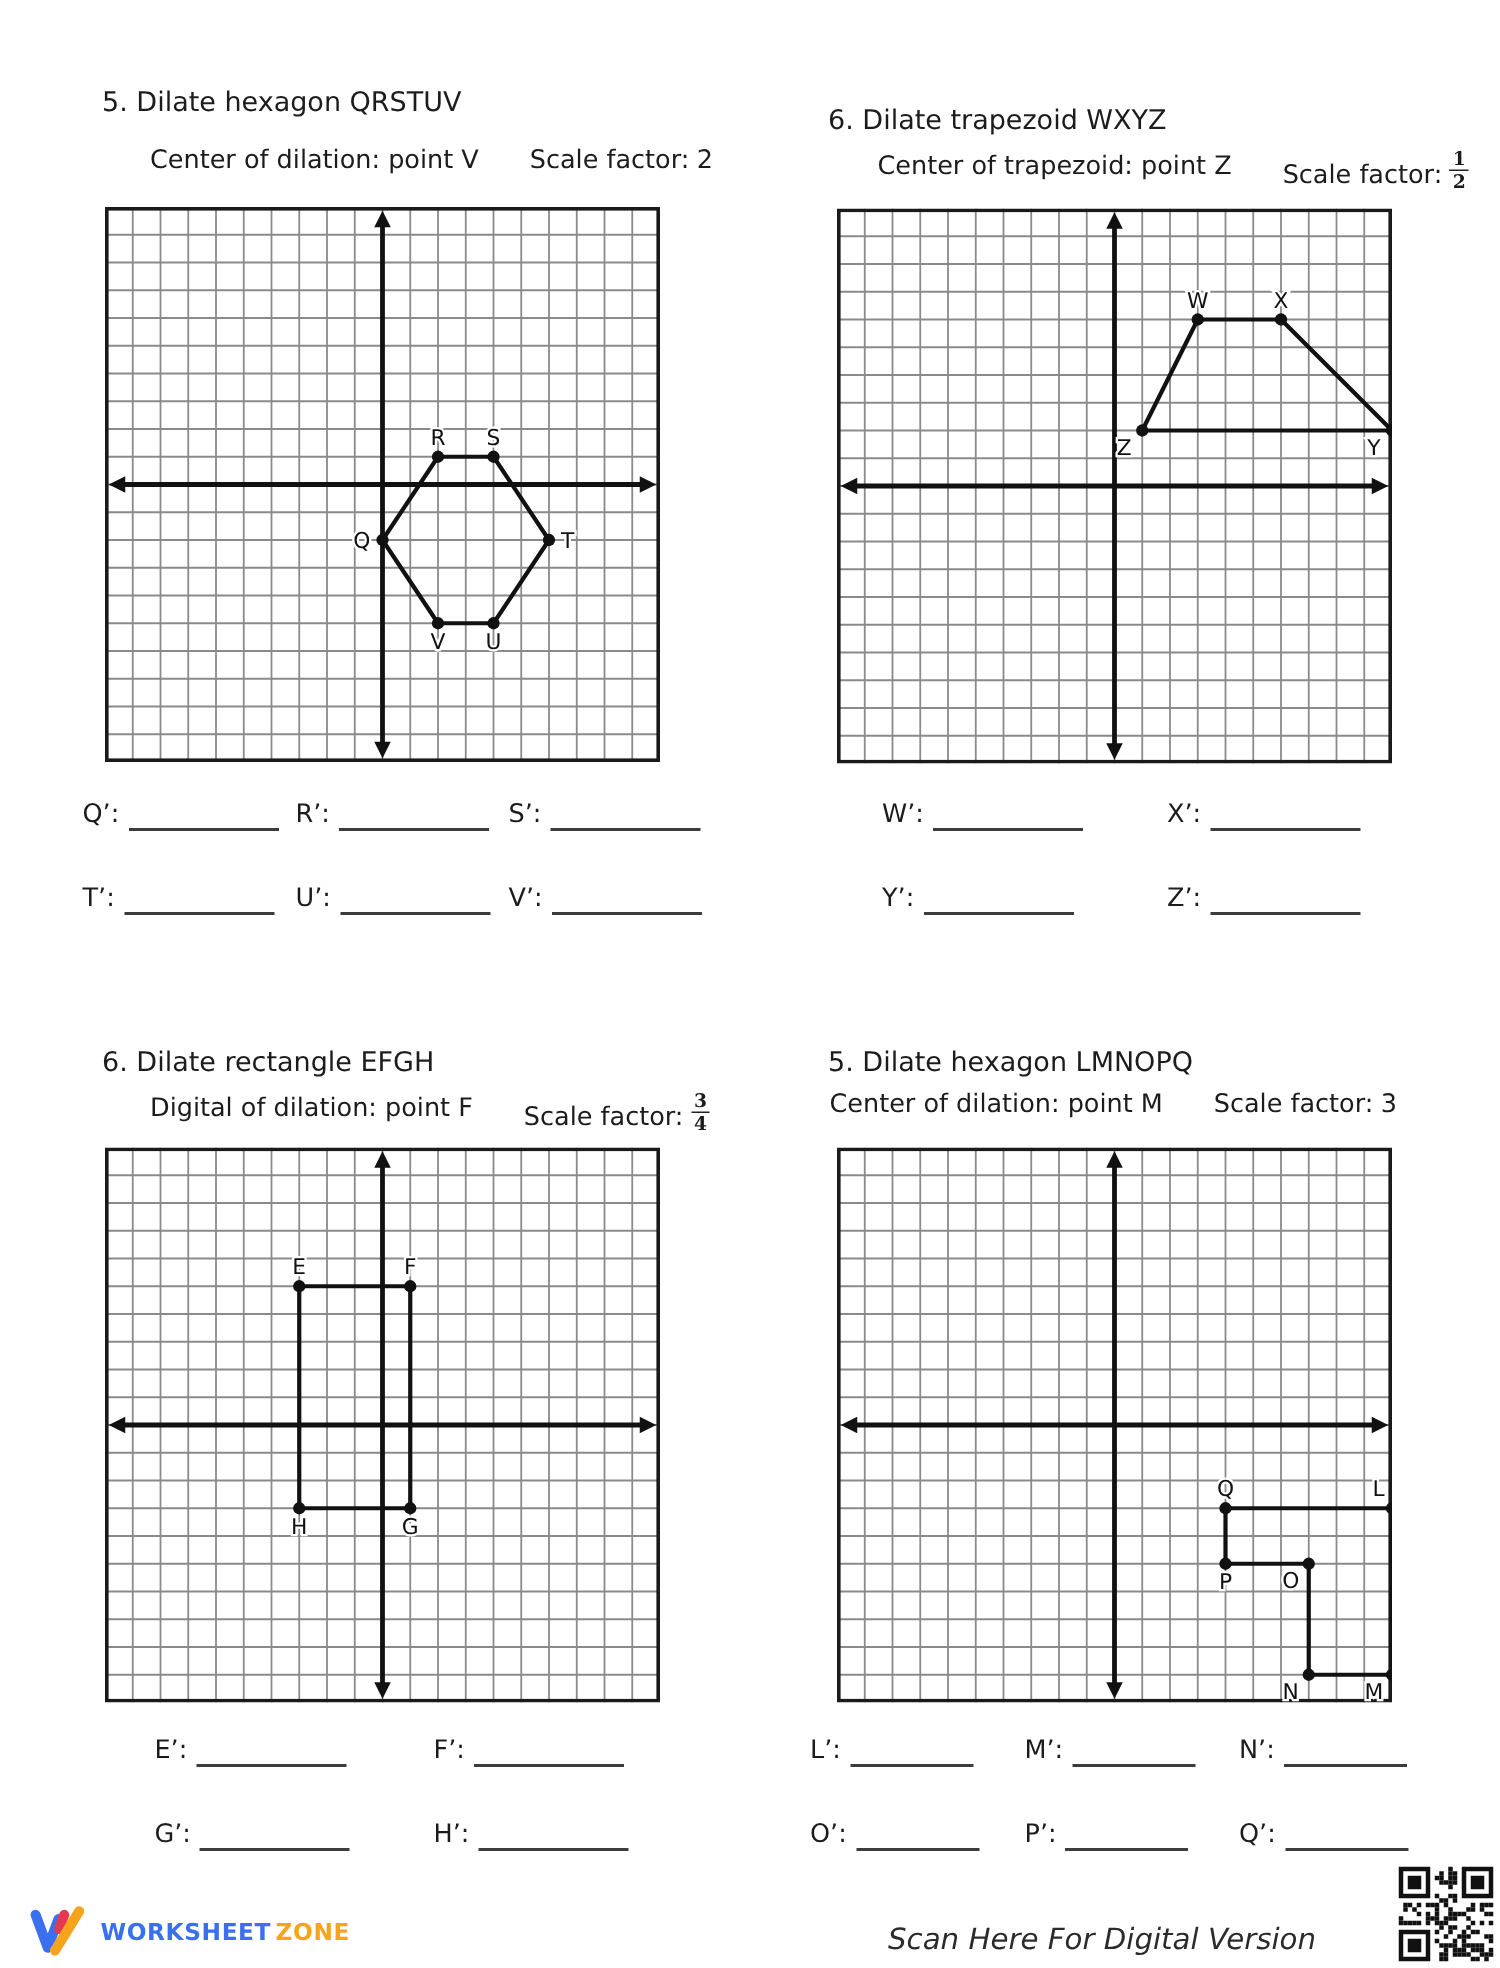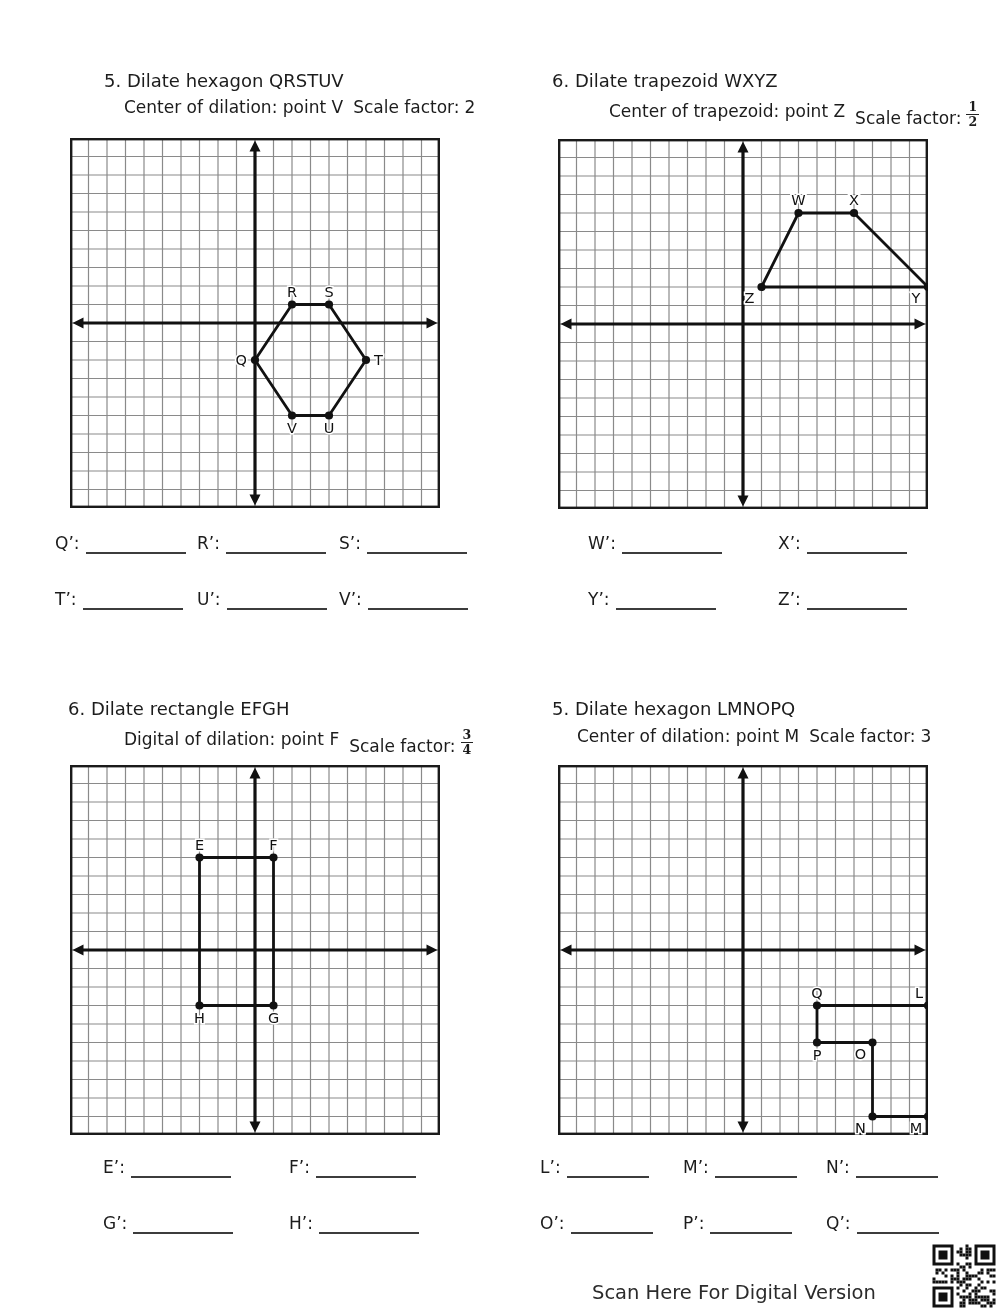"5. Dilate hexagon QRSTUV" .t5 { margin-left: 36px -> none; top: 70px -> 58px }
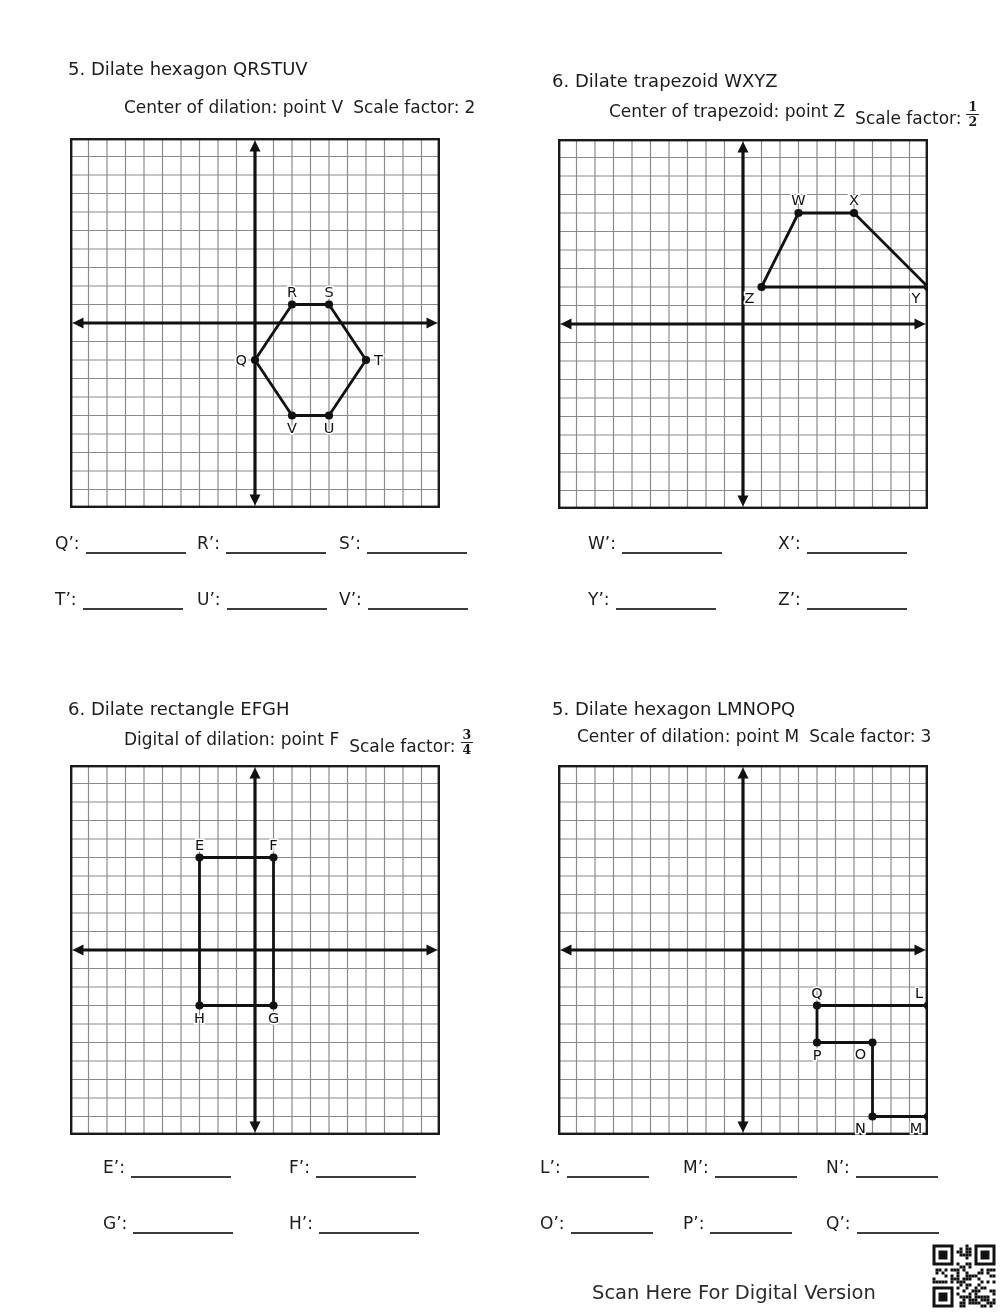"Center of dilation: point V" .p-sub { gap: 10px -> 34px; margin-left: 24px -> none }
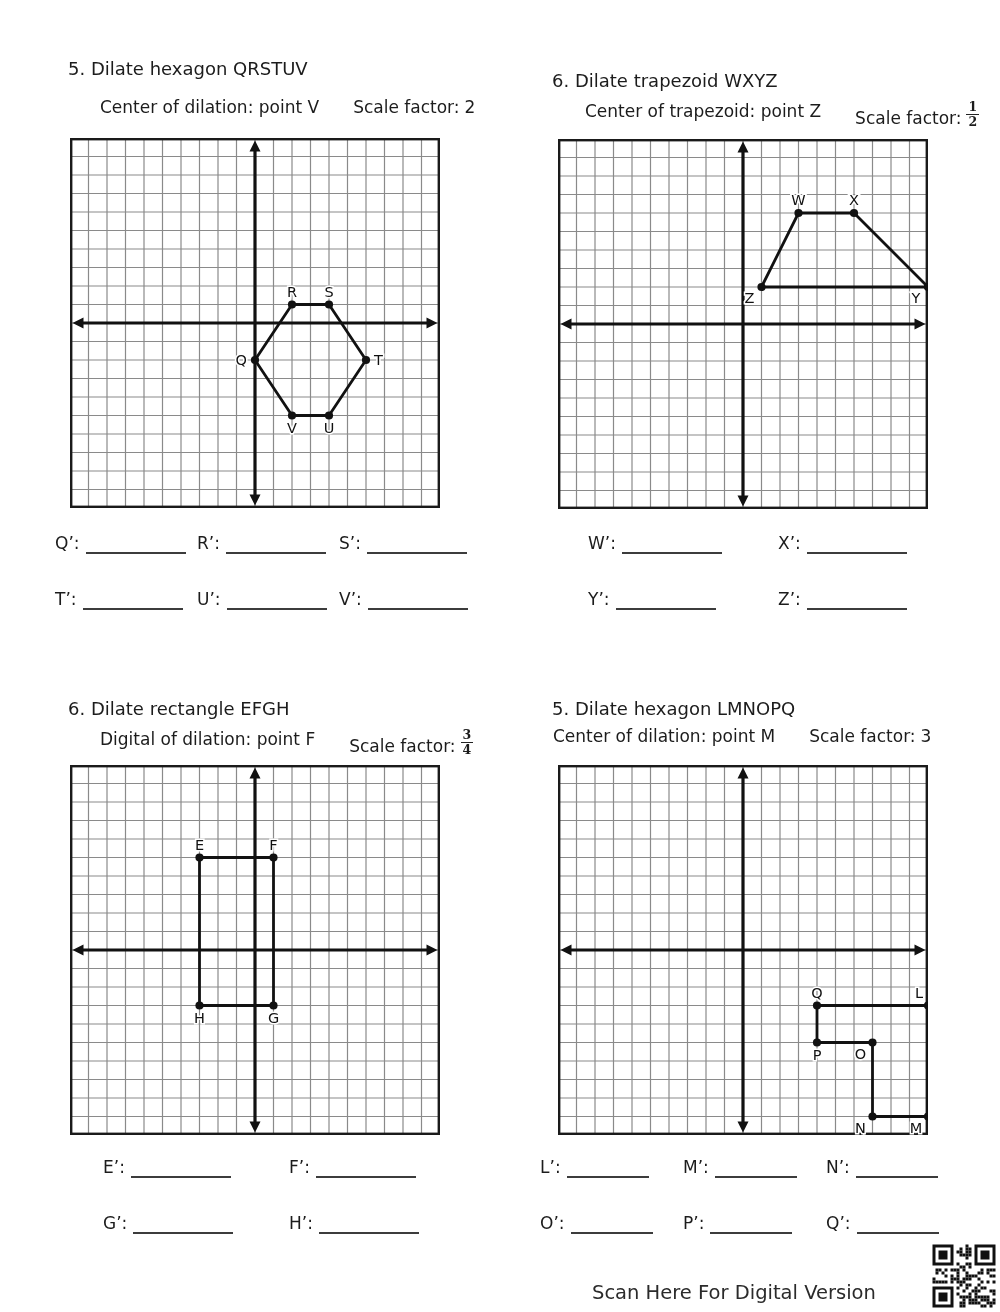"WORKSHEET ZONE" div.brand { html: none -> <div> <svg> <path></path> <path></path> <path></path> </svg> <span><span>WORKSHEET</span><span>ZONE</span></span> </div> }
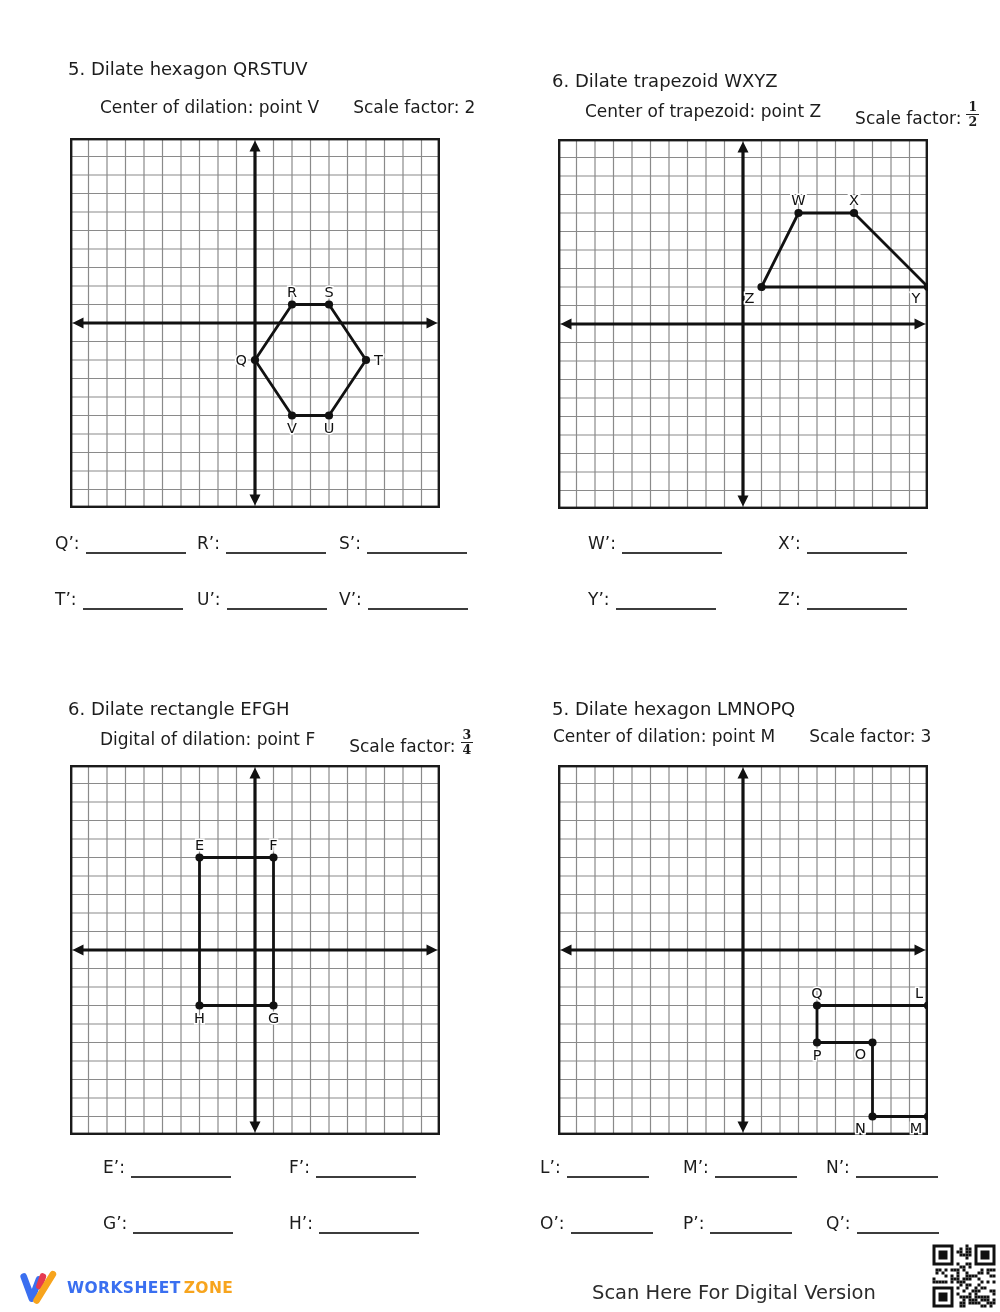"Scan Here For Digital Version" .scan { font-style: none -> italic }
